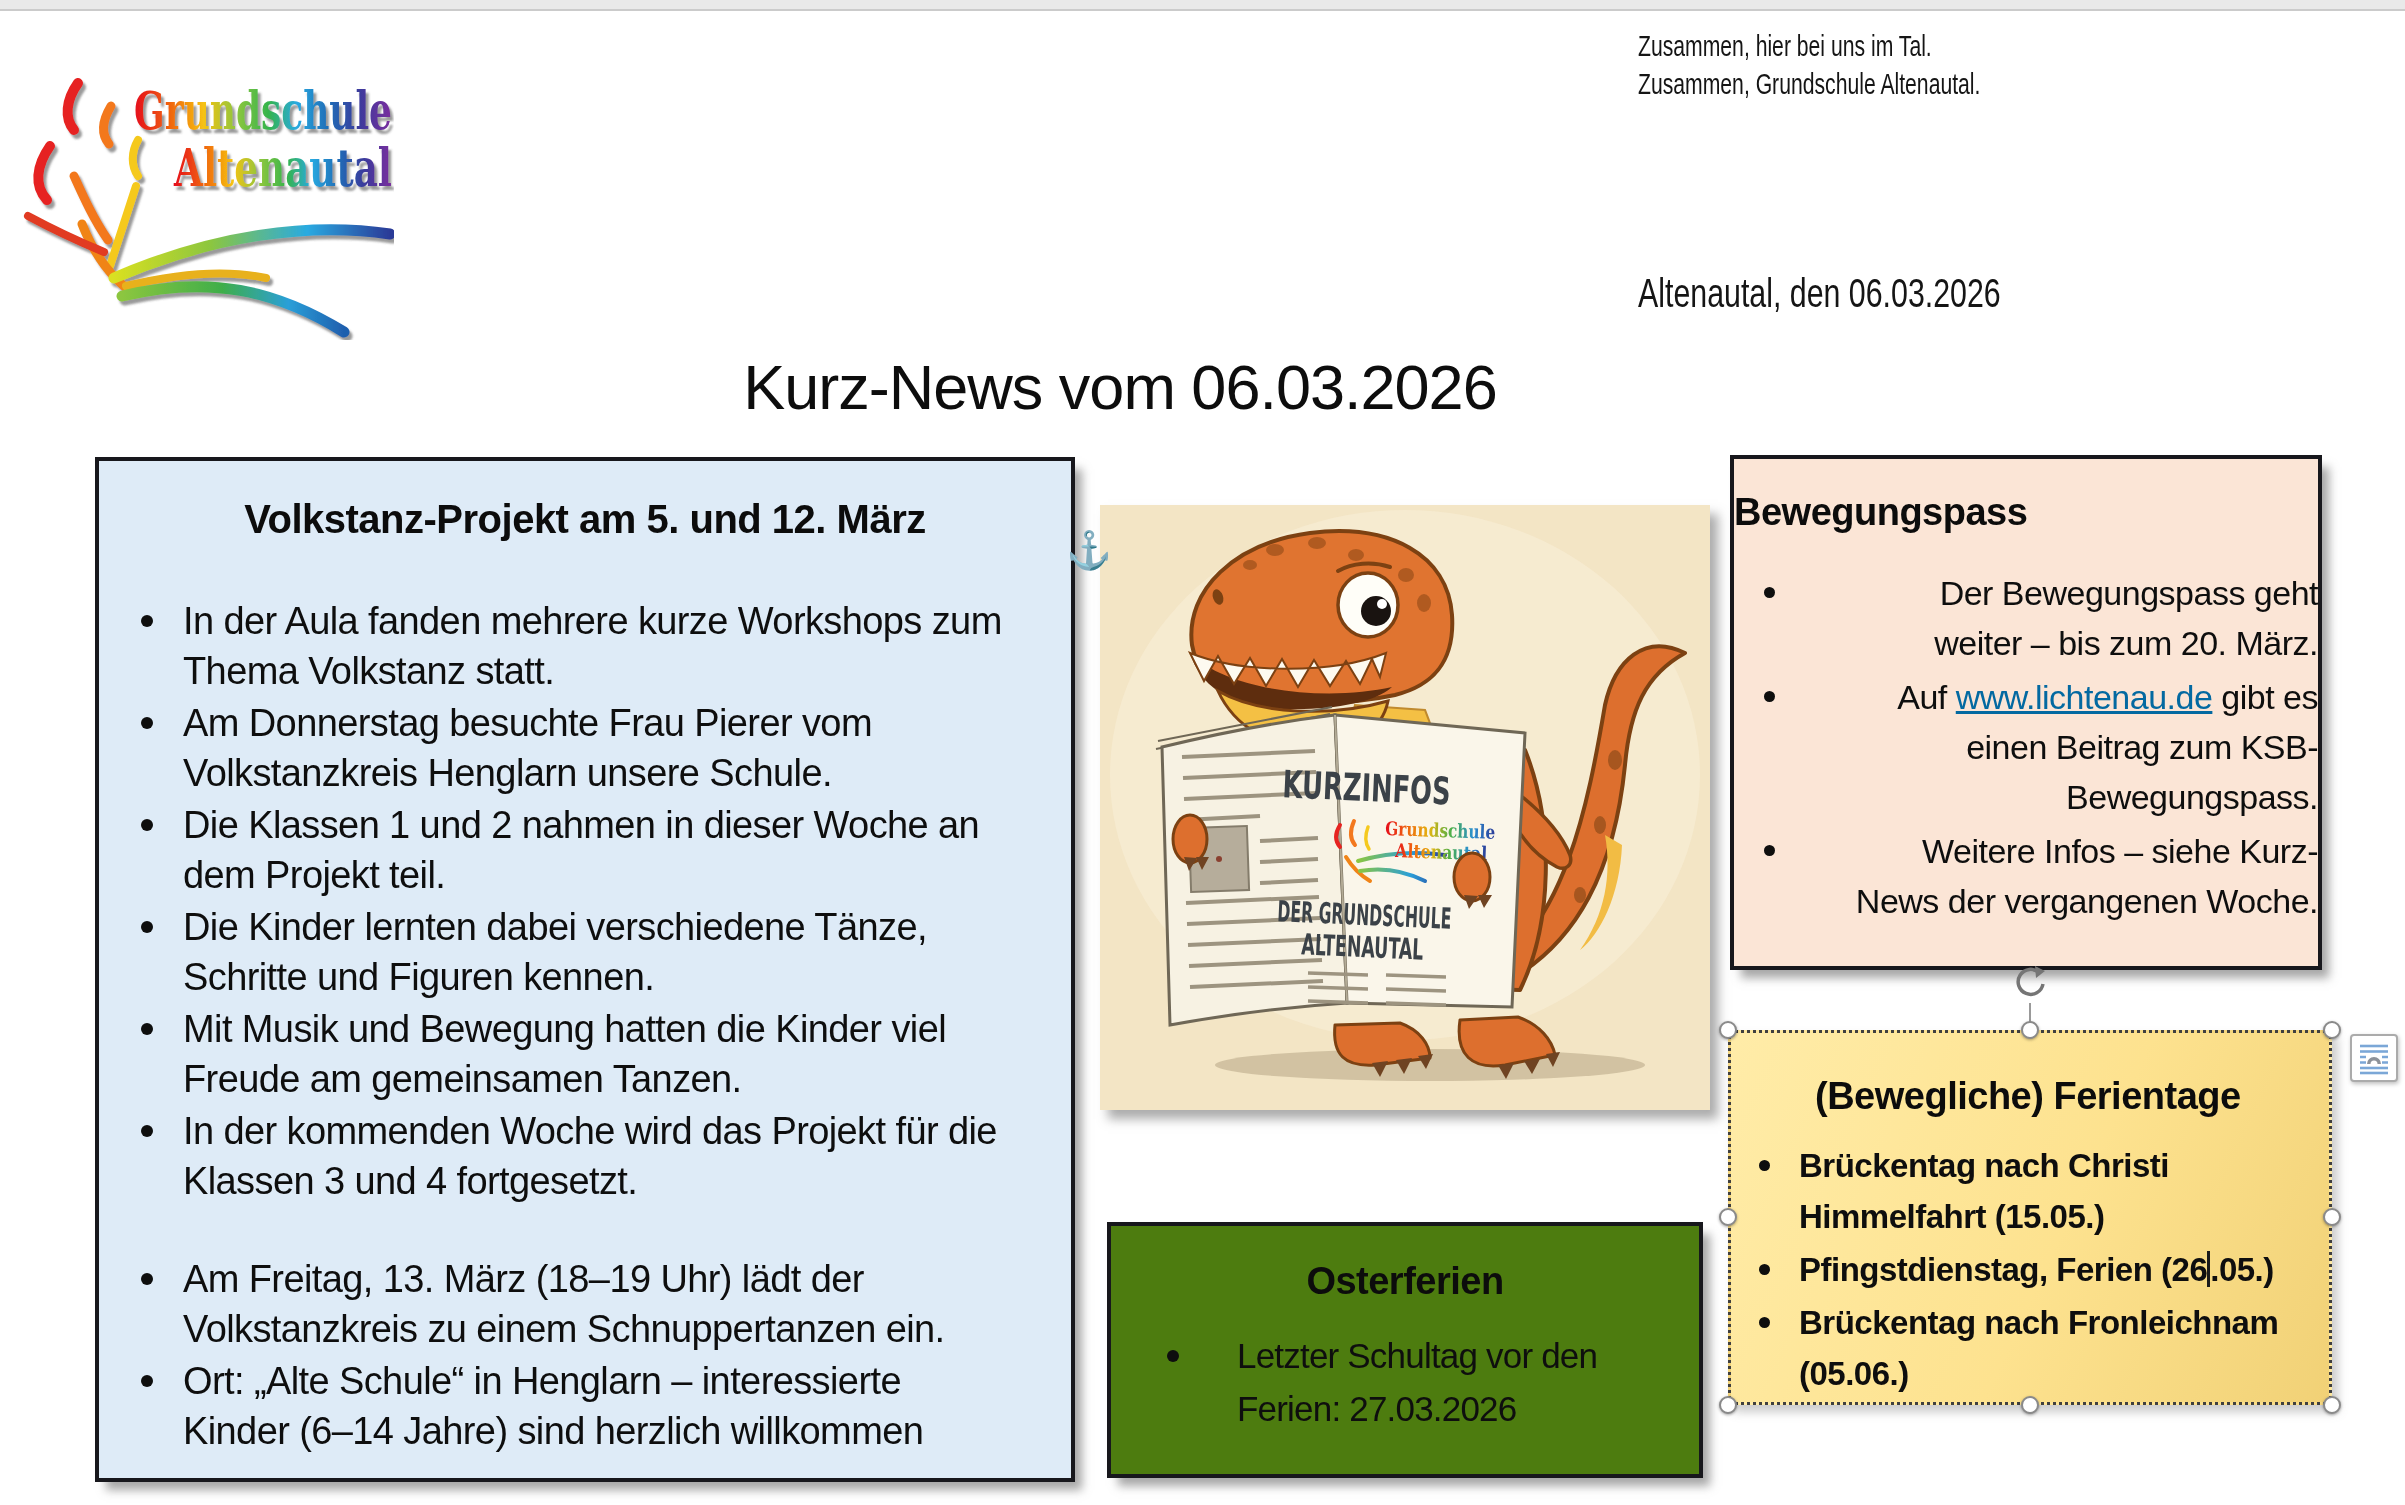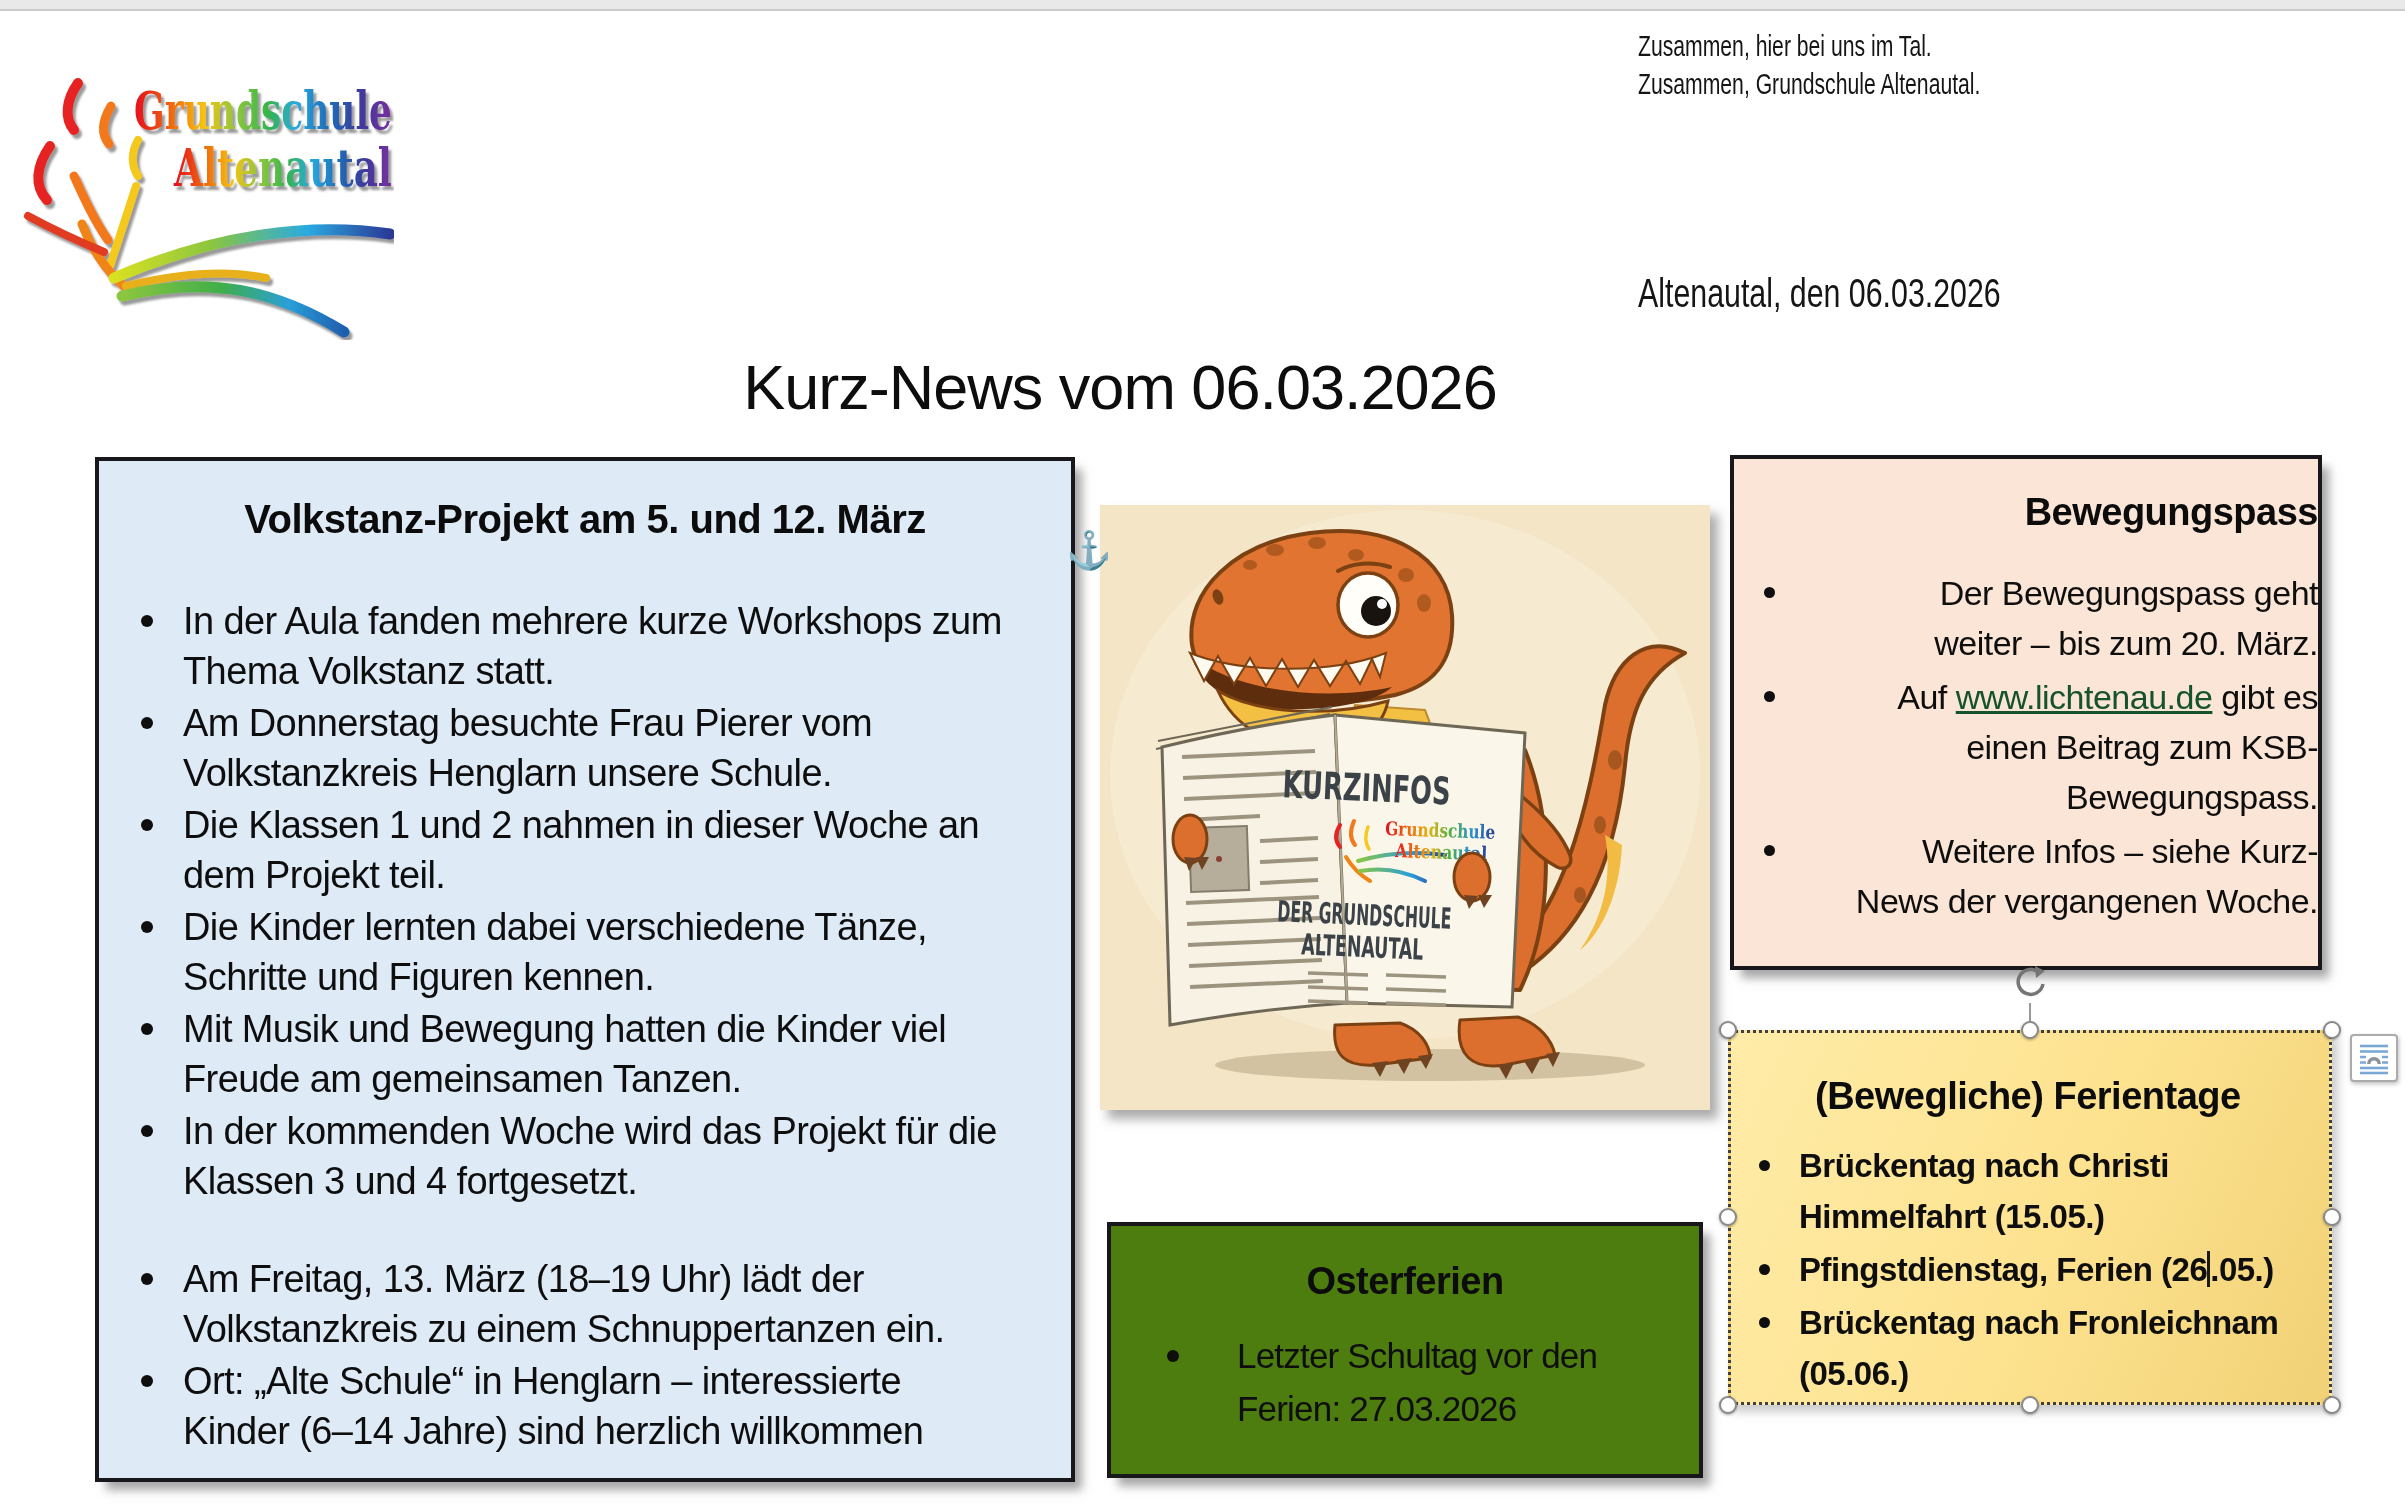"Bewegungspass" .box-peach .bx-title { text-align: right -> left }
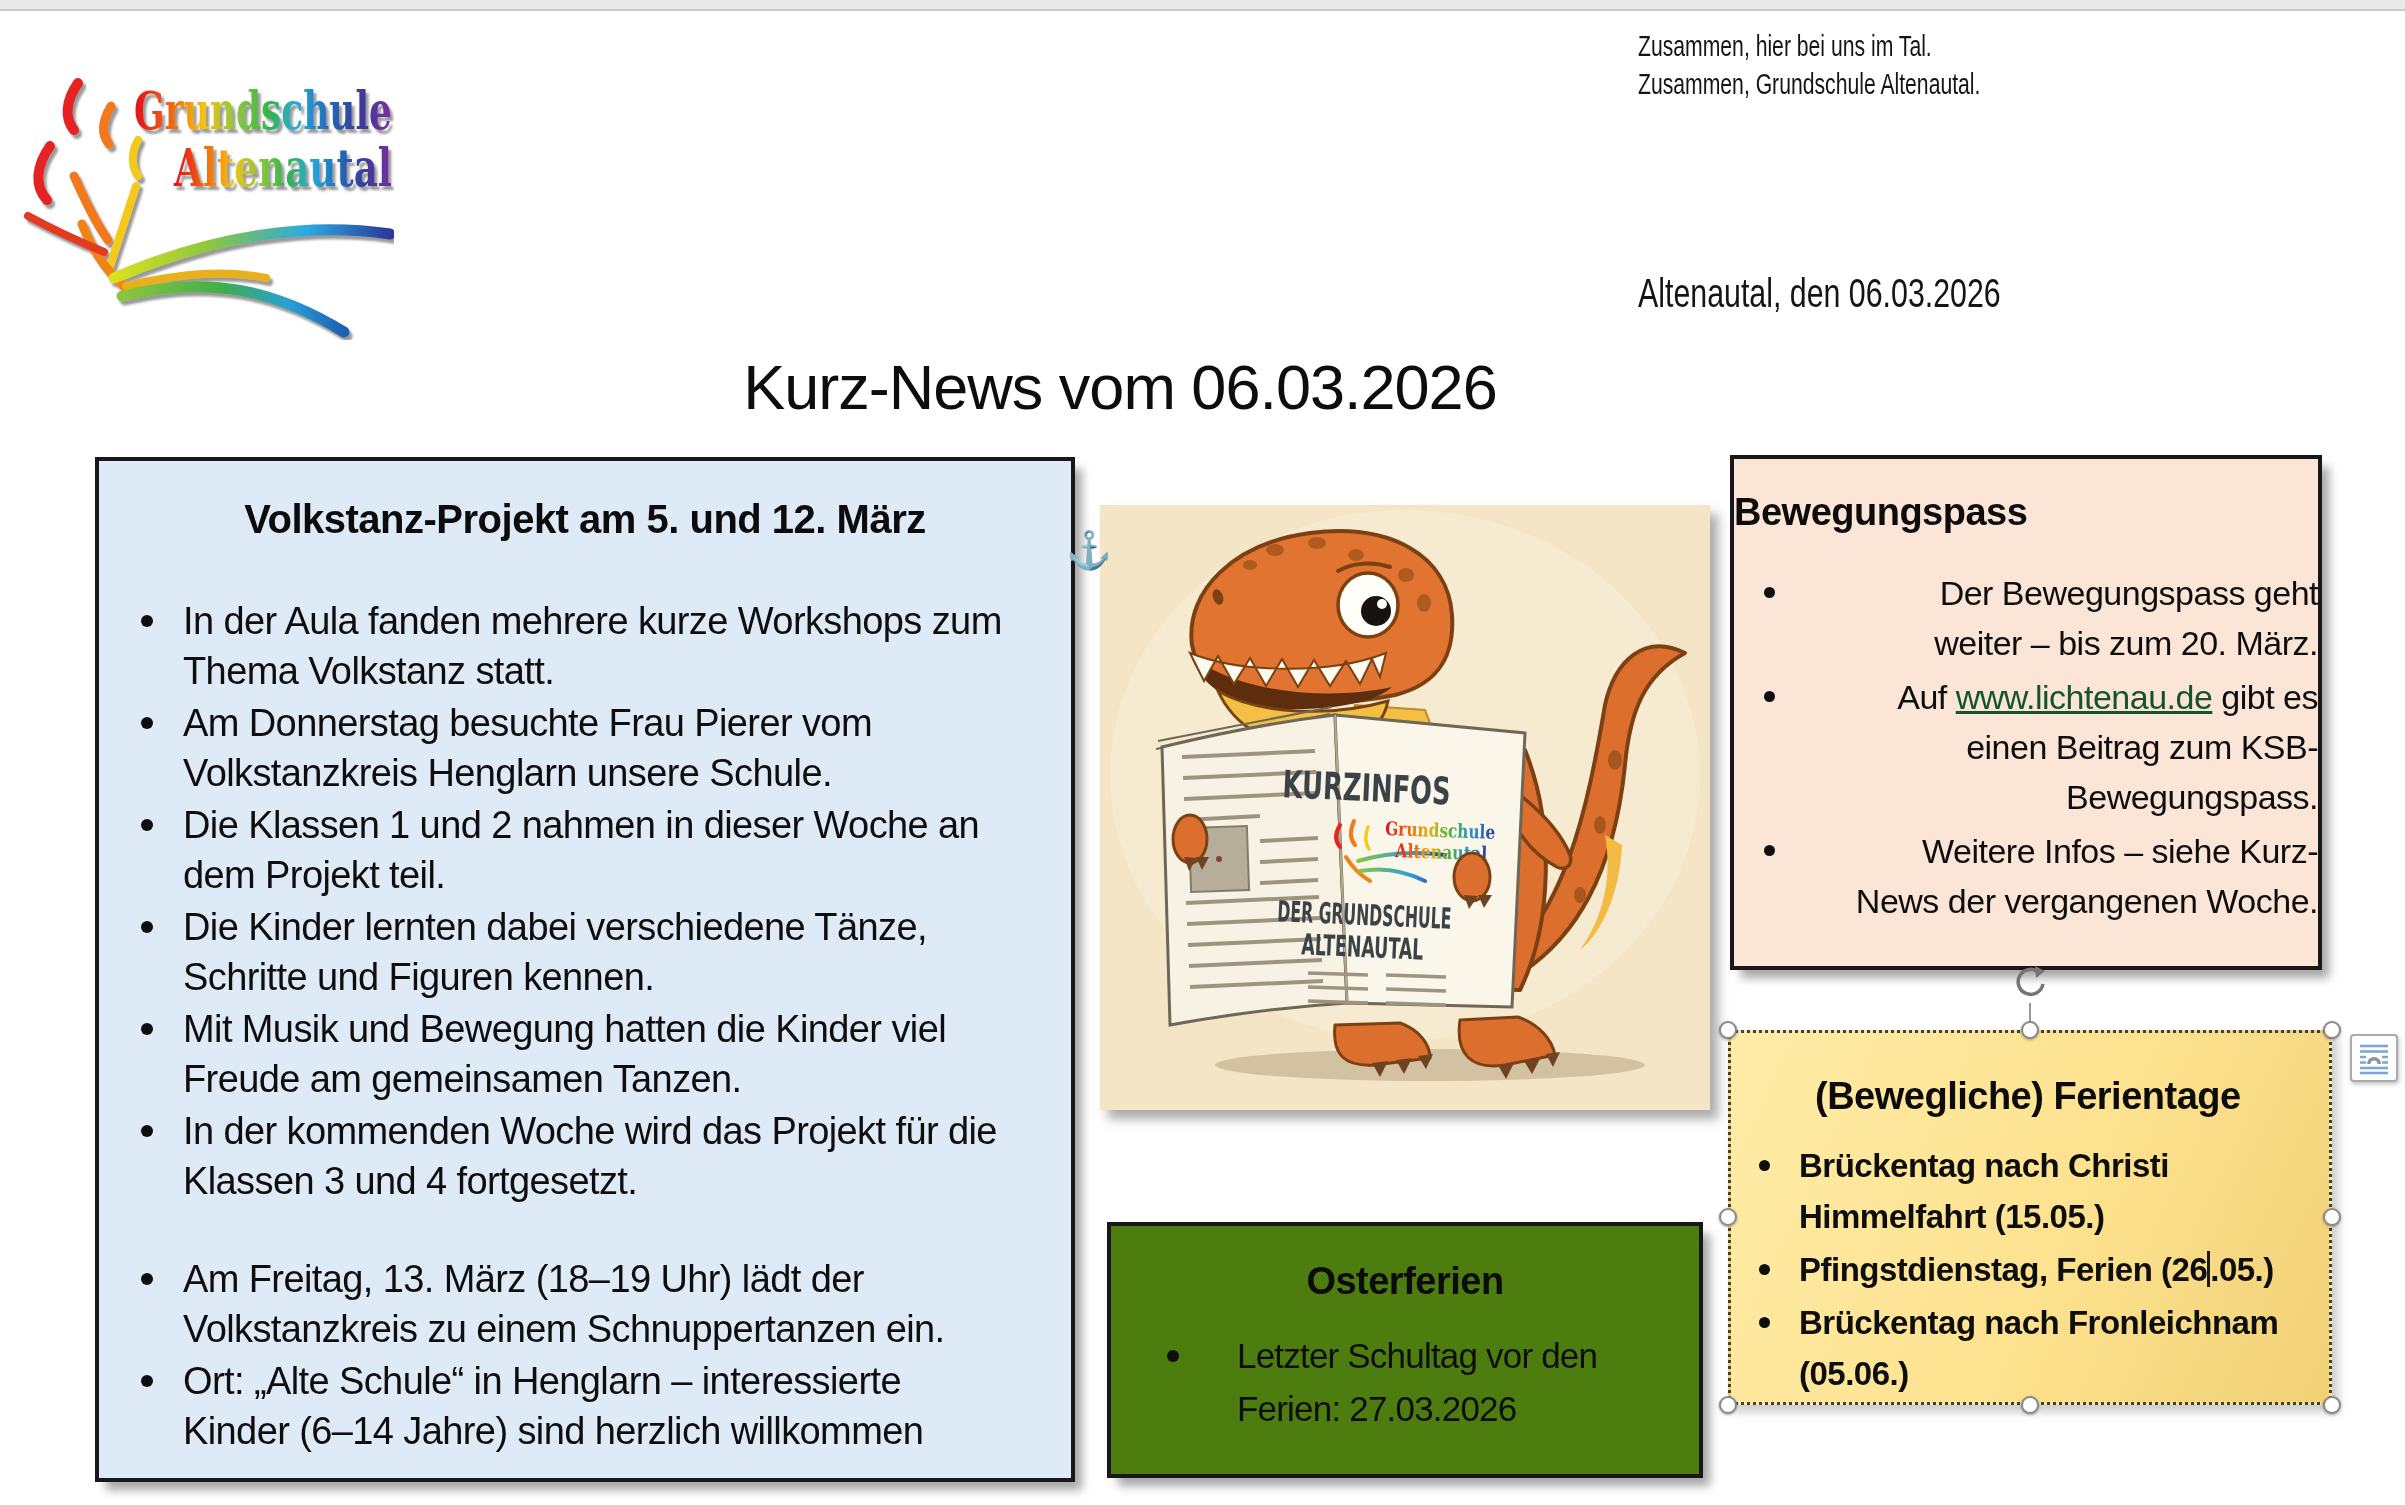"www.lichtenau.de" a.doclink { color: #14532d -> #0369a1 }
